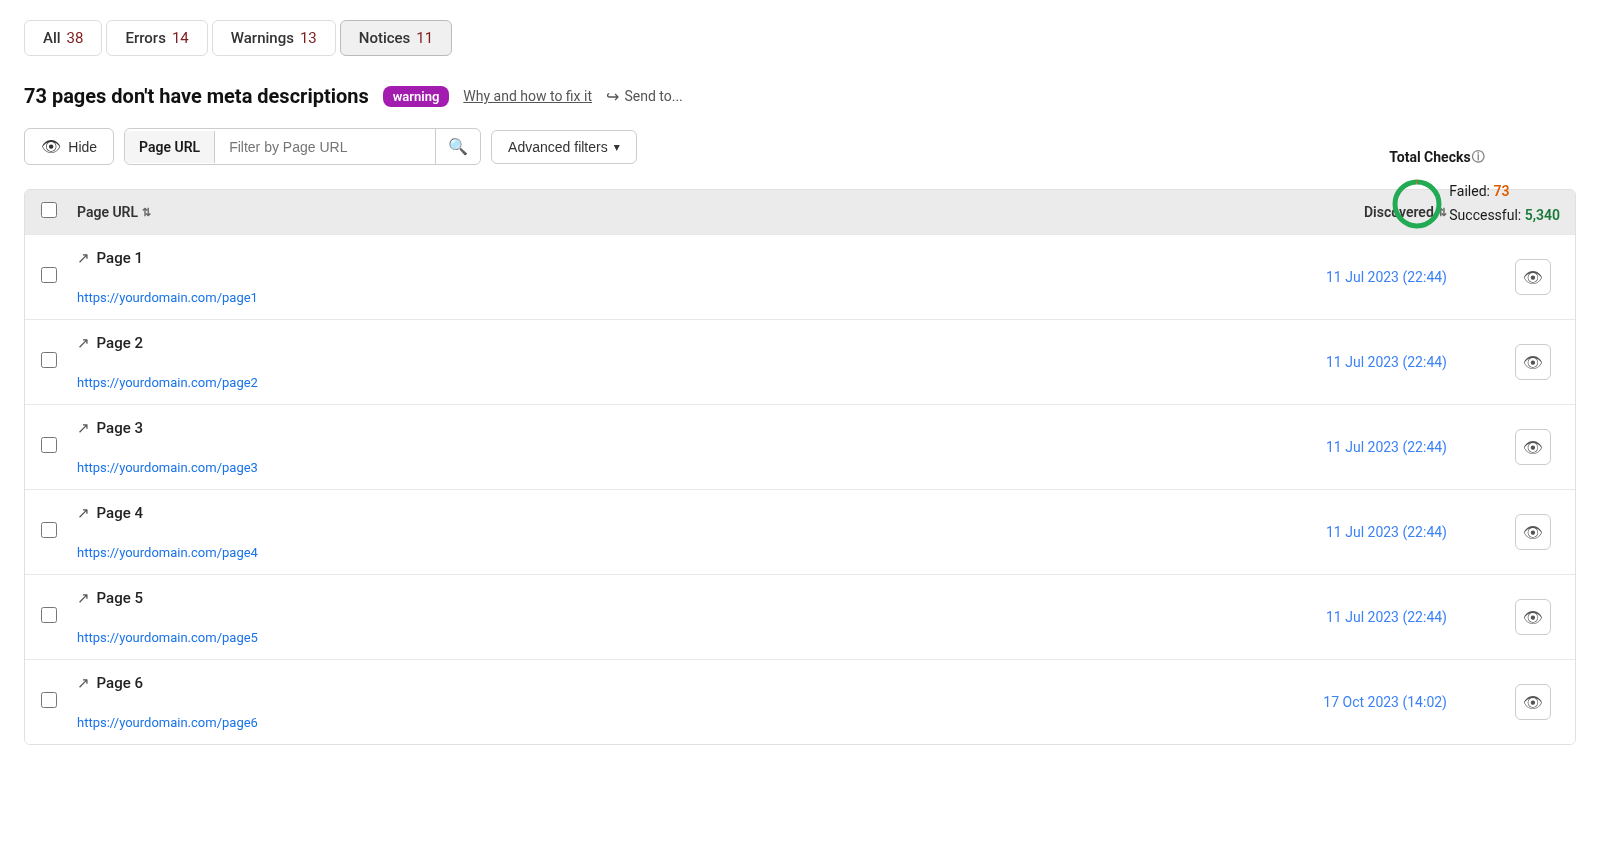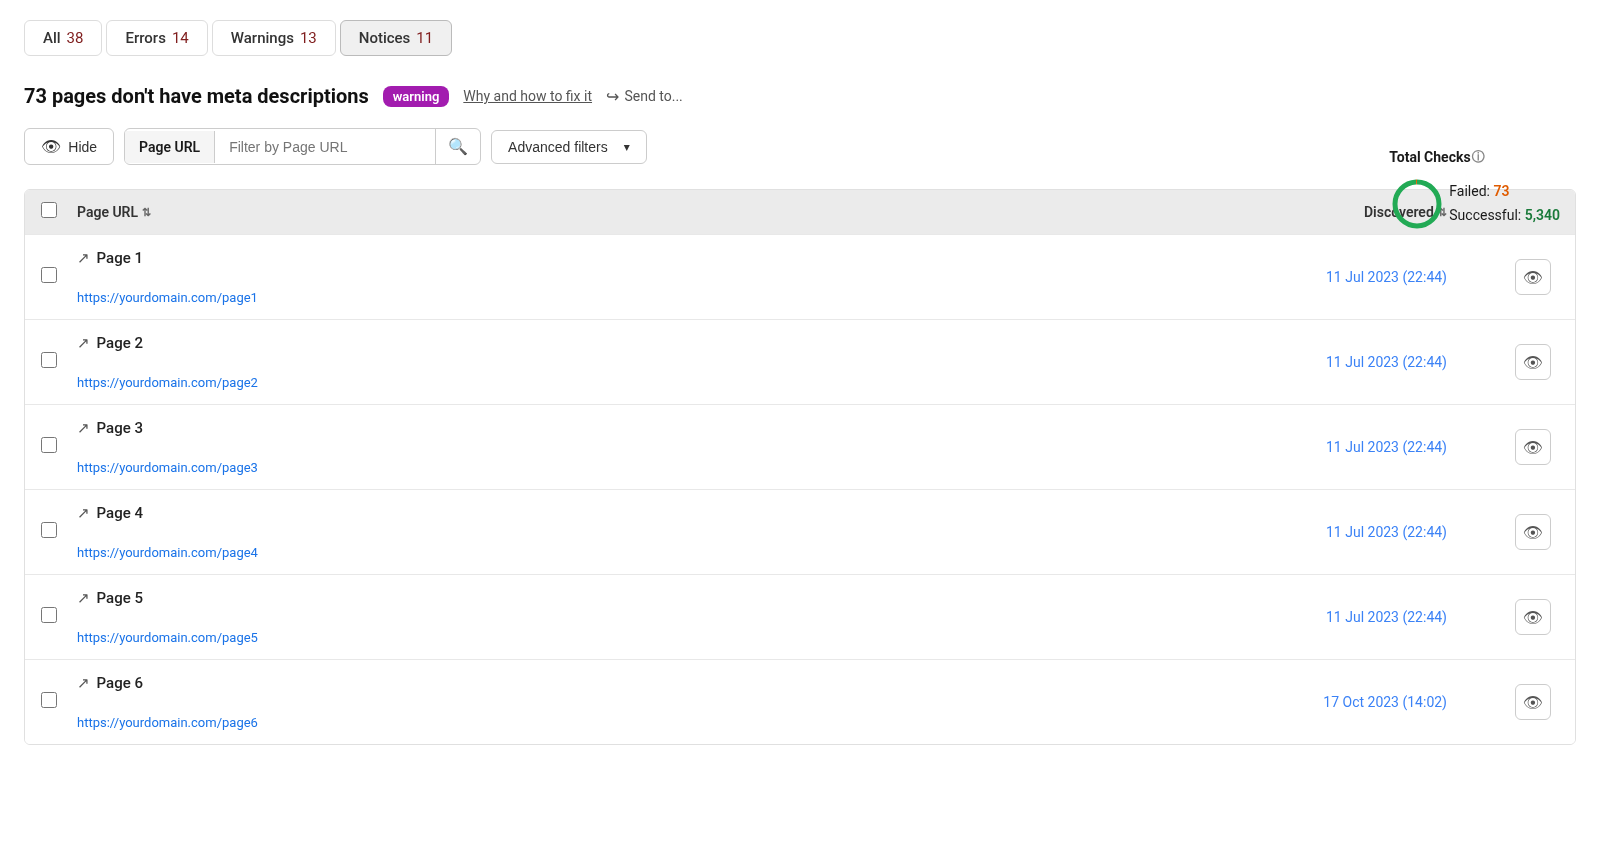"Advanced filters" .advanced-filters-btn { gap: 16px -> 6px }
